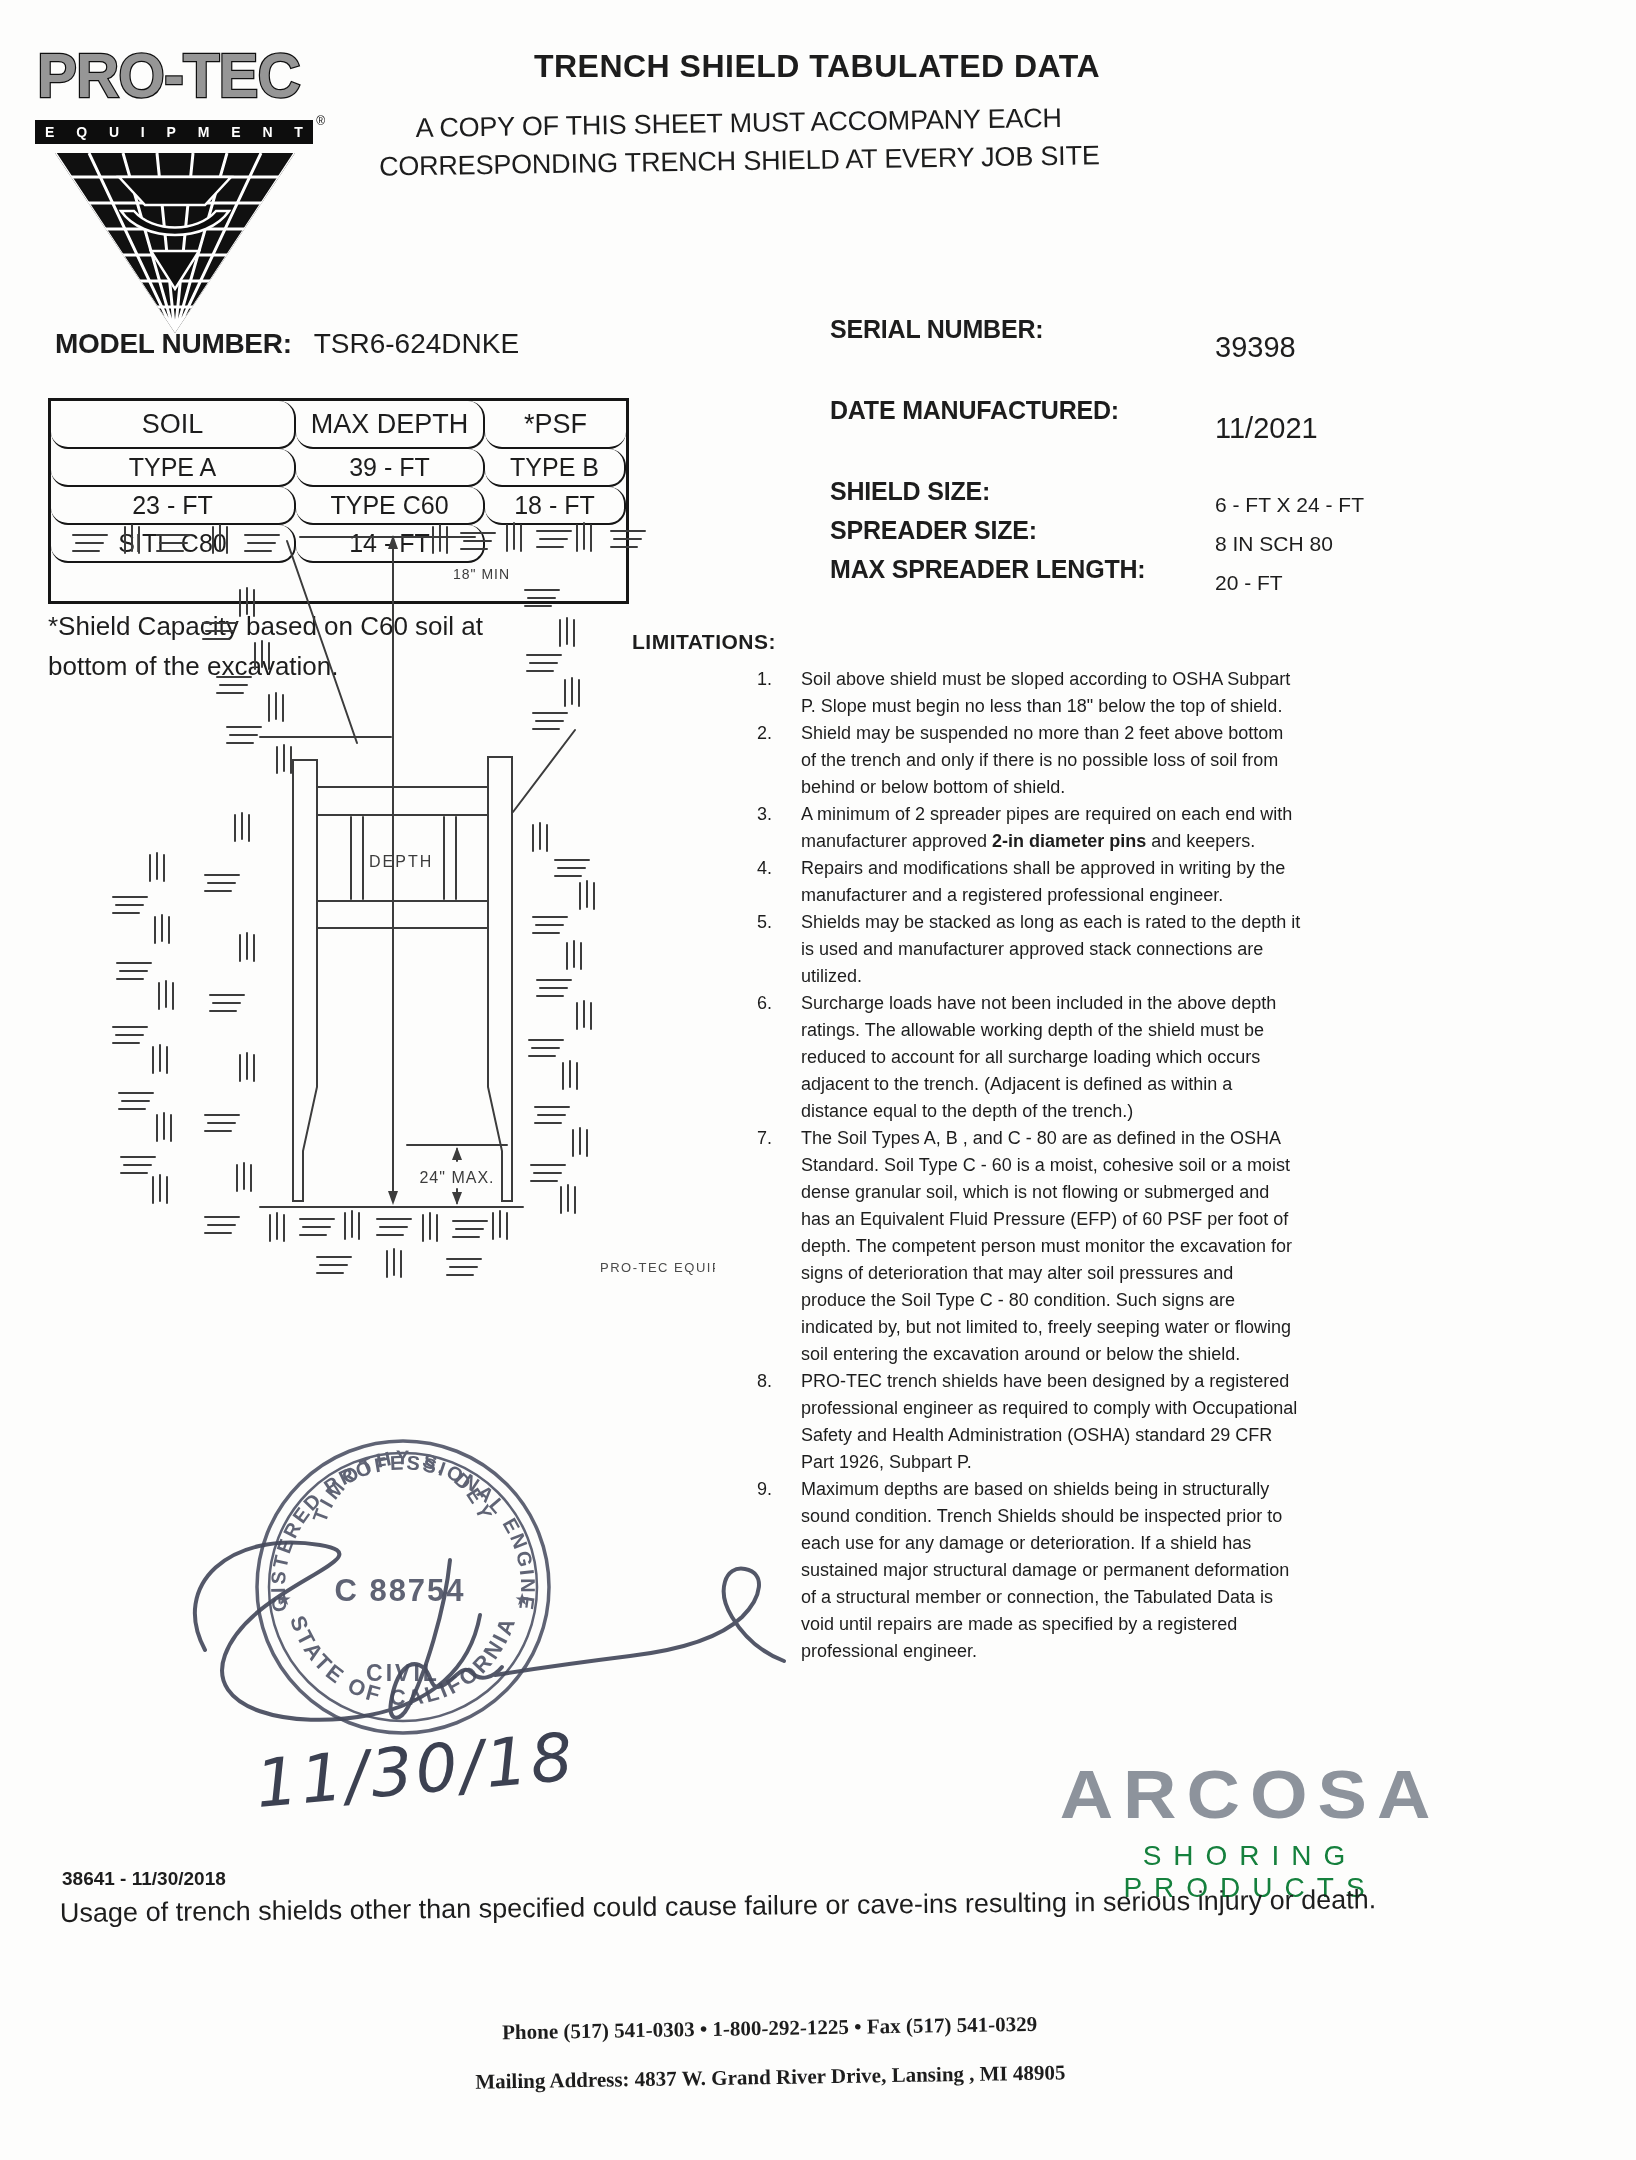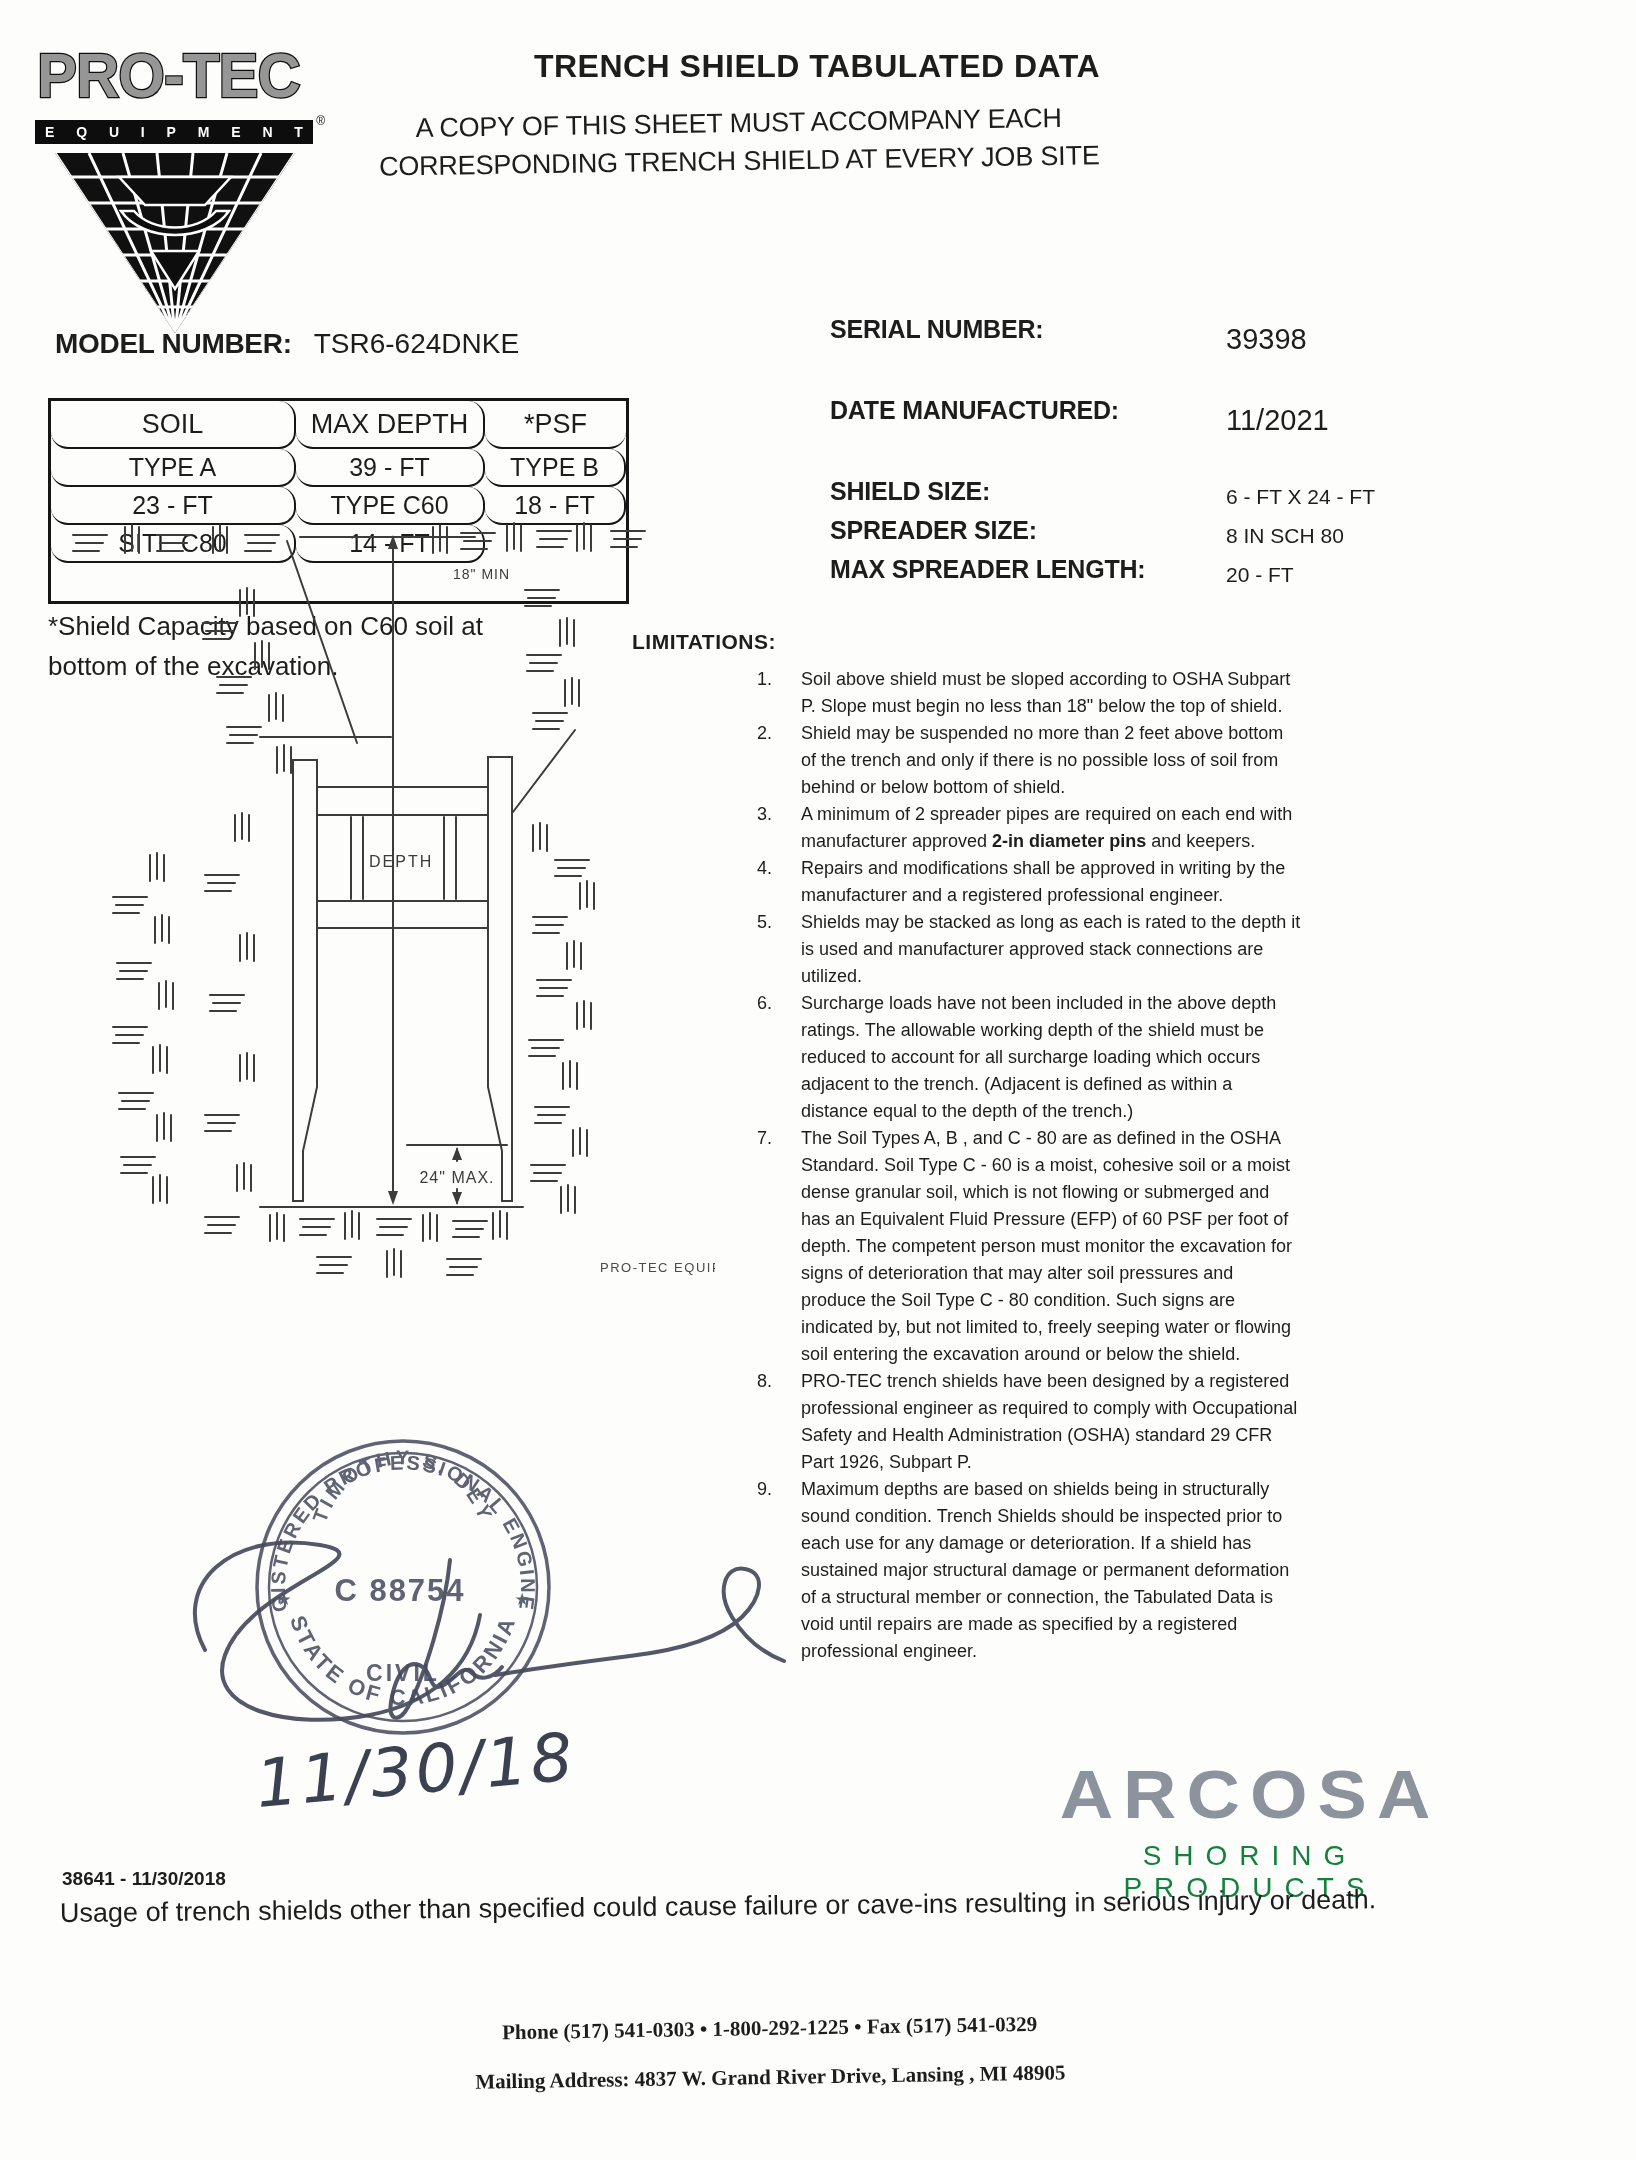"39398" .detail .val { margin-left: 11px -> none; top: 8px -> 16px }
